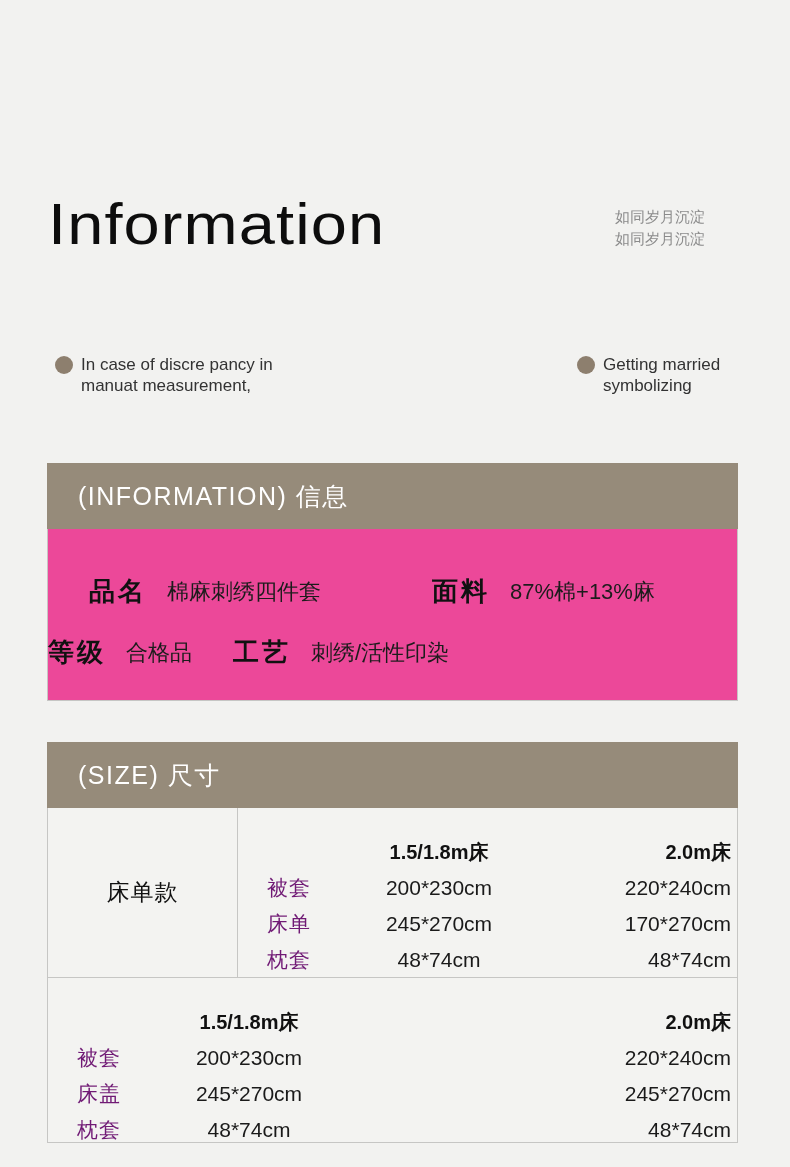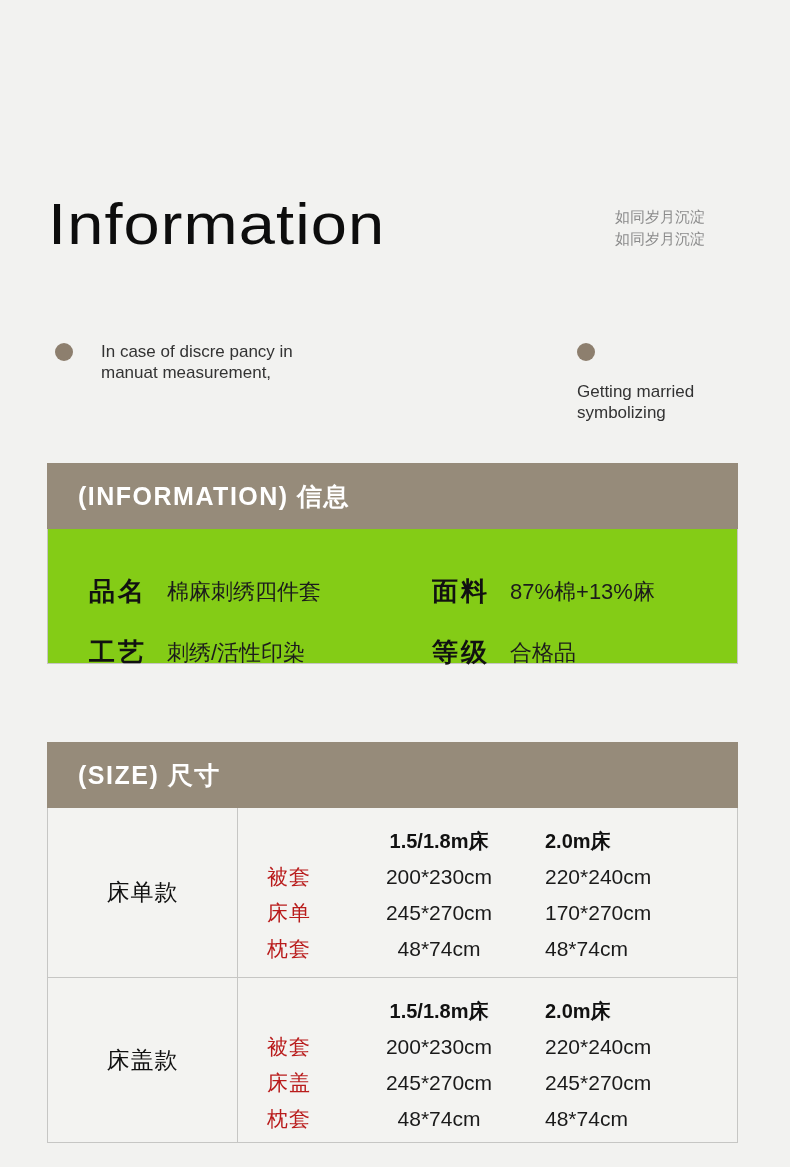"In case of discre pancy" .note { gap: 20px -> none; top: 341px -> 354px }
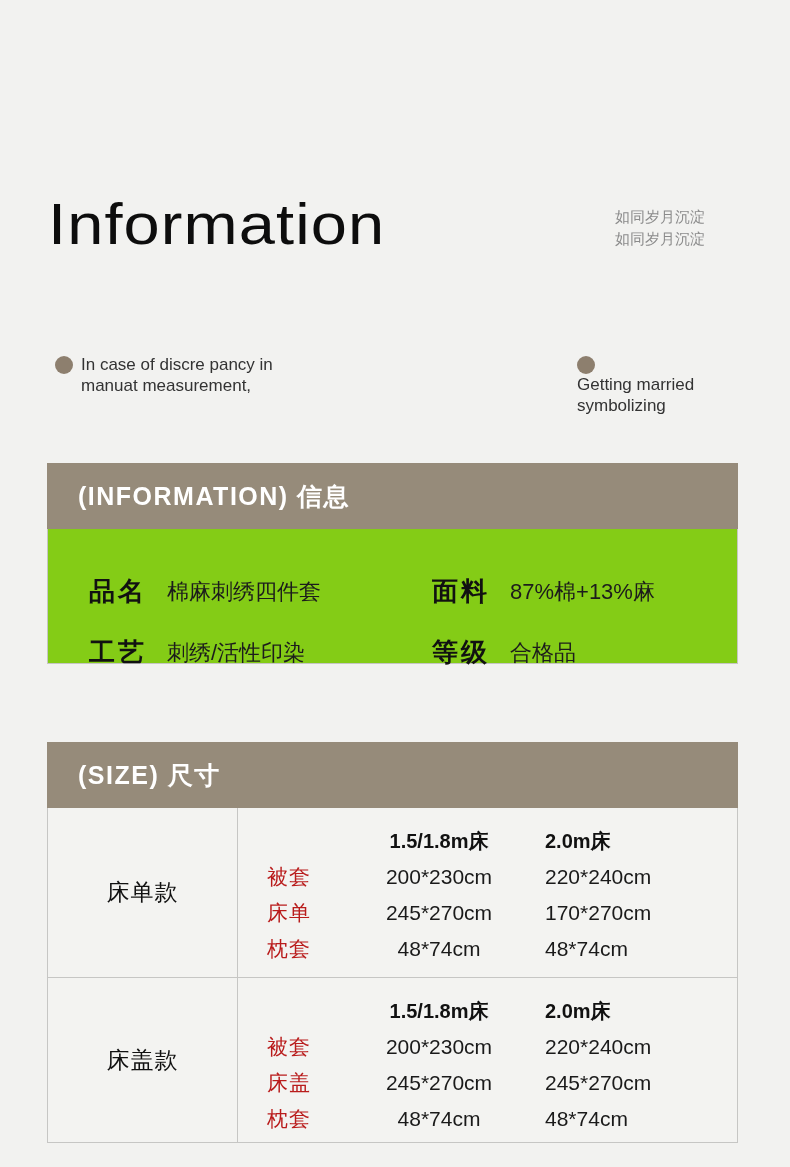"Getting married" .note-right { flex-direction: column -> none }
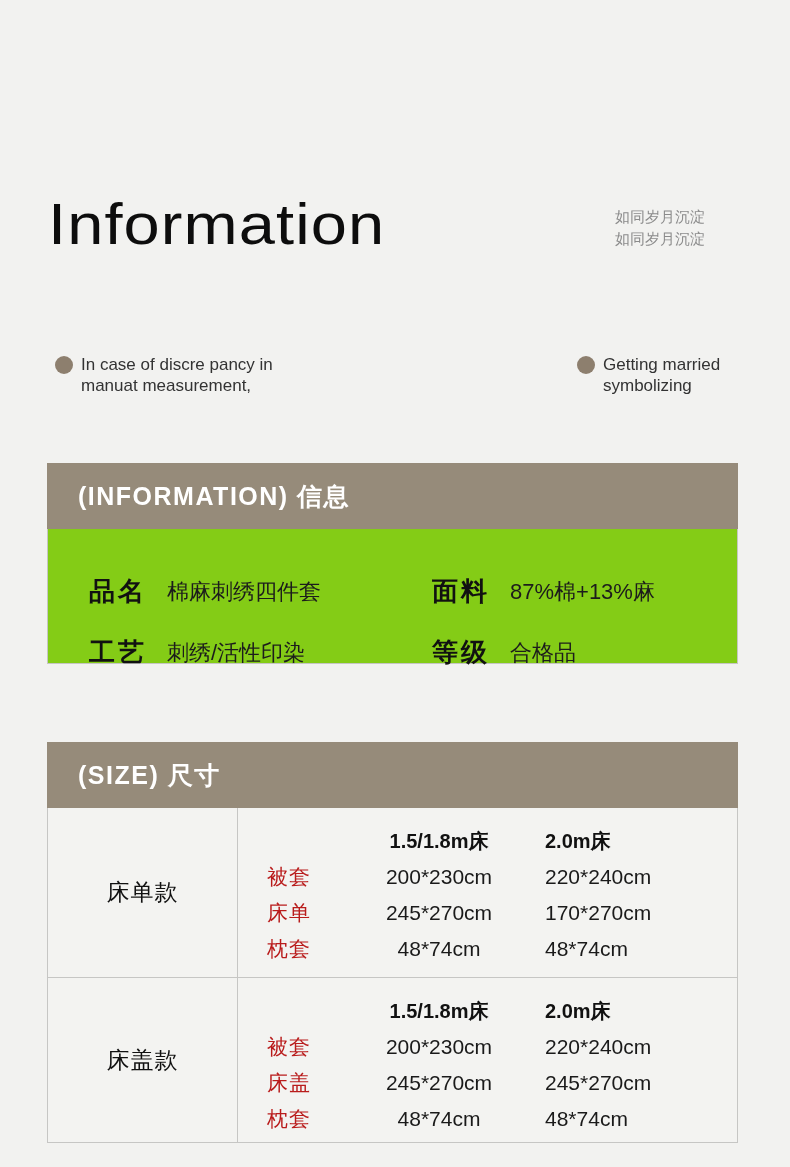"(INFORMATION) 信息" .bar { font-weight: bold -> normal }
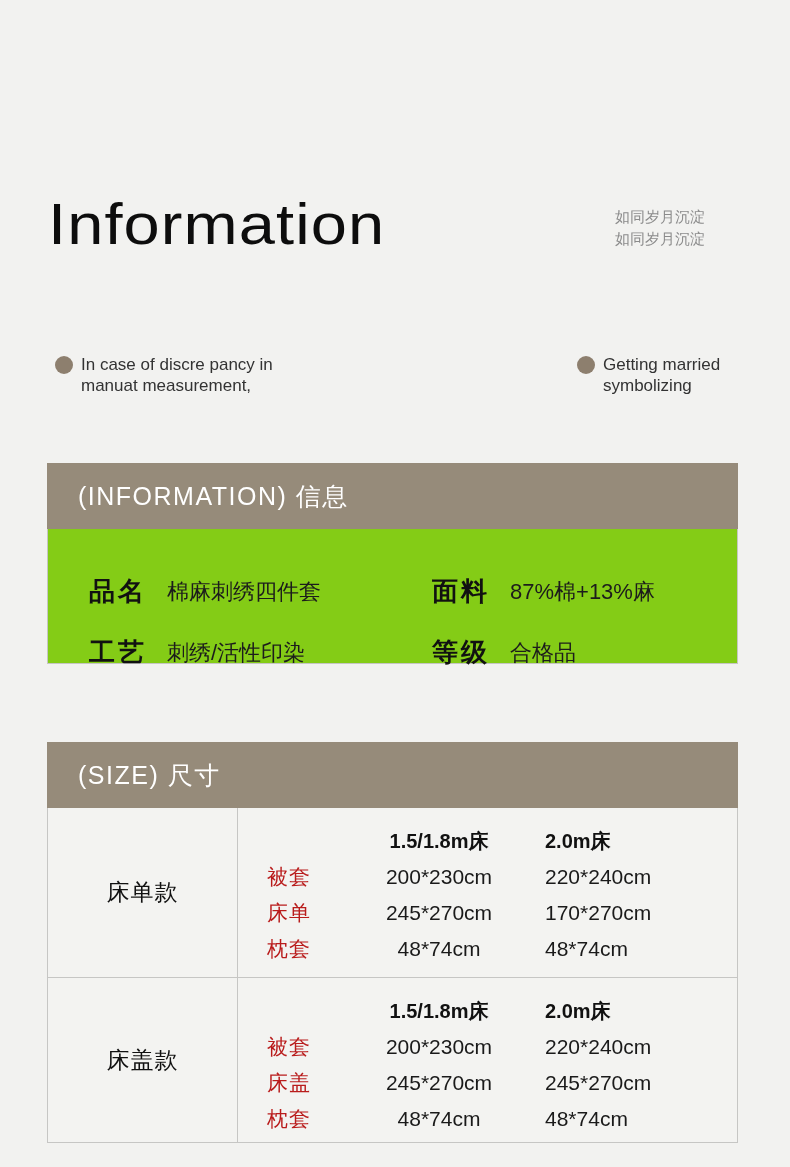"品名" .info-content { background: #84cc16 -> #ec4899; height: 135px -> 172px }
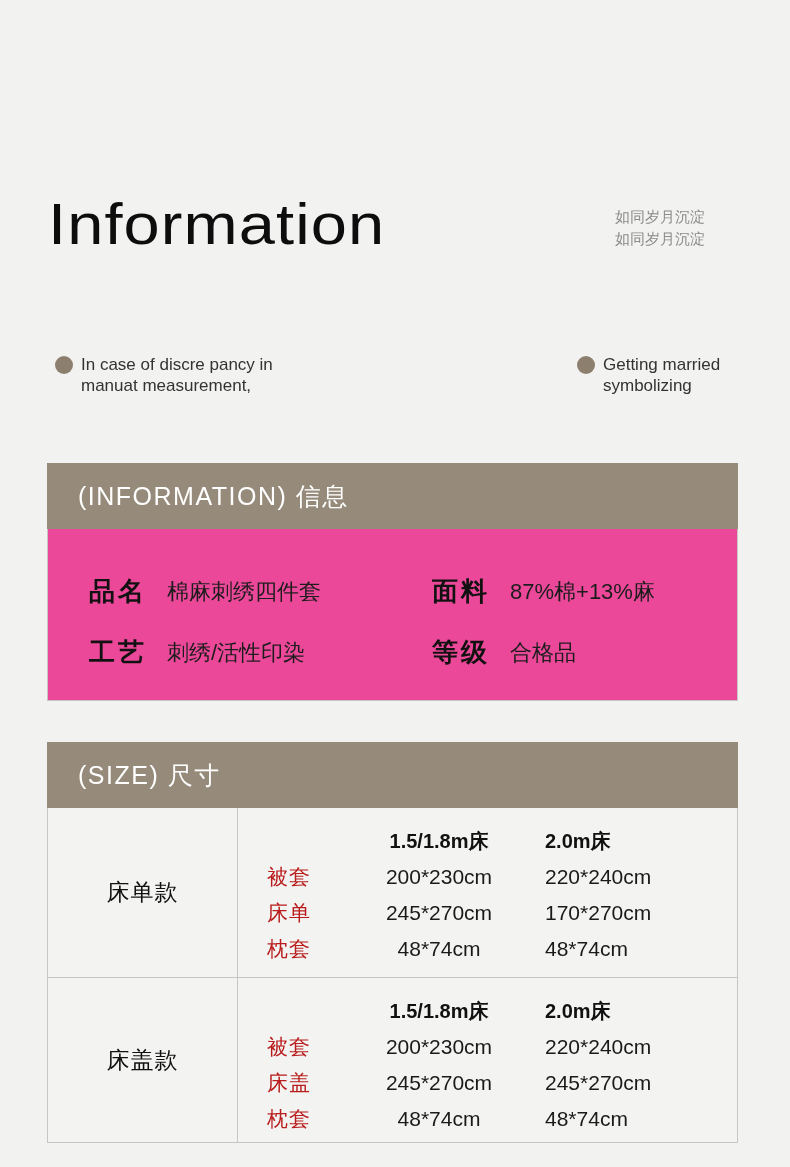"工艺" div.info-cell { order: before "等级" -> after "等级" }
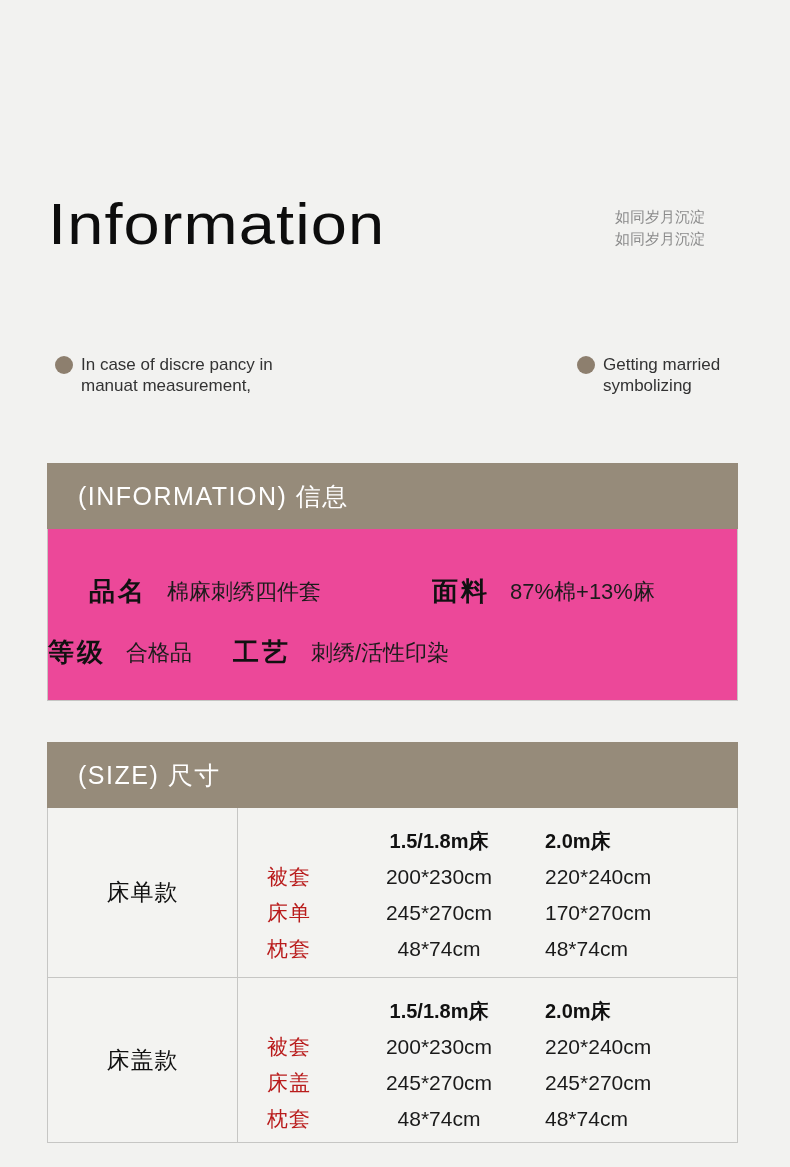"1.5/1.8m床" .grid-cell { padding-top: 15px -> 26px }
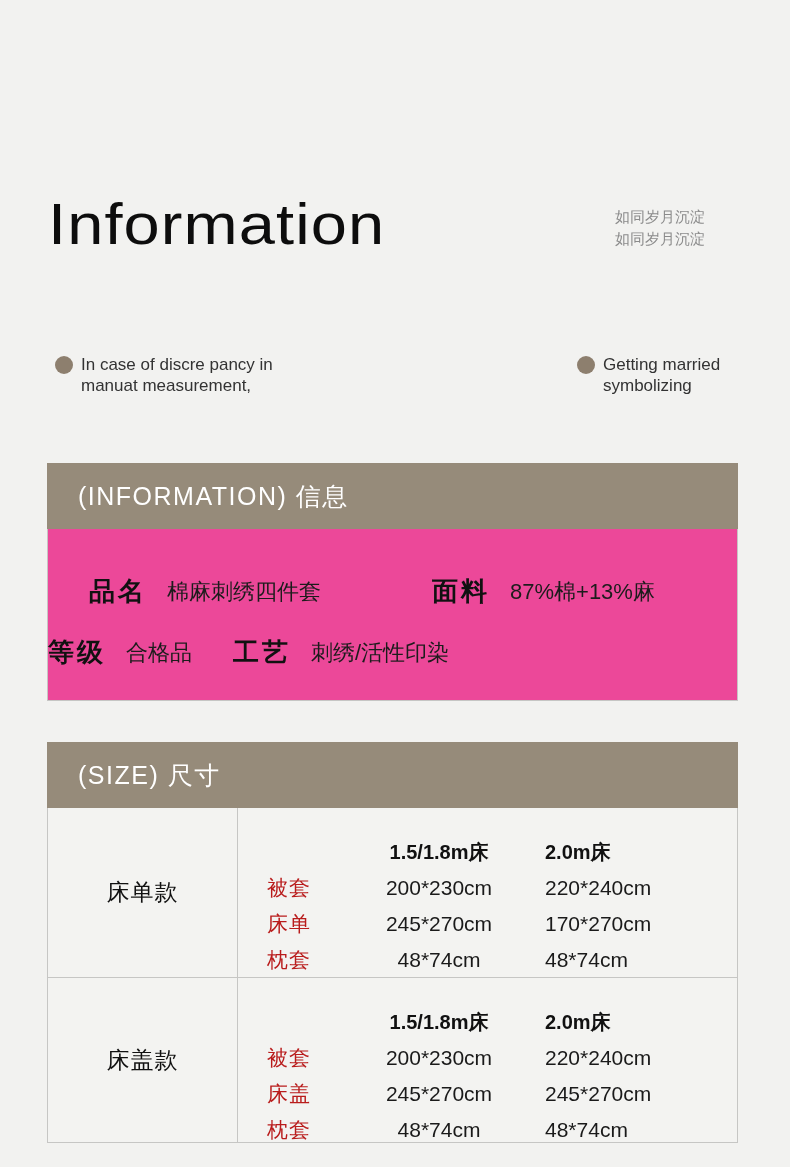"2.0m床" .col-v2 { text-align: left -> right }
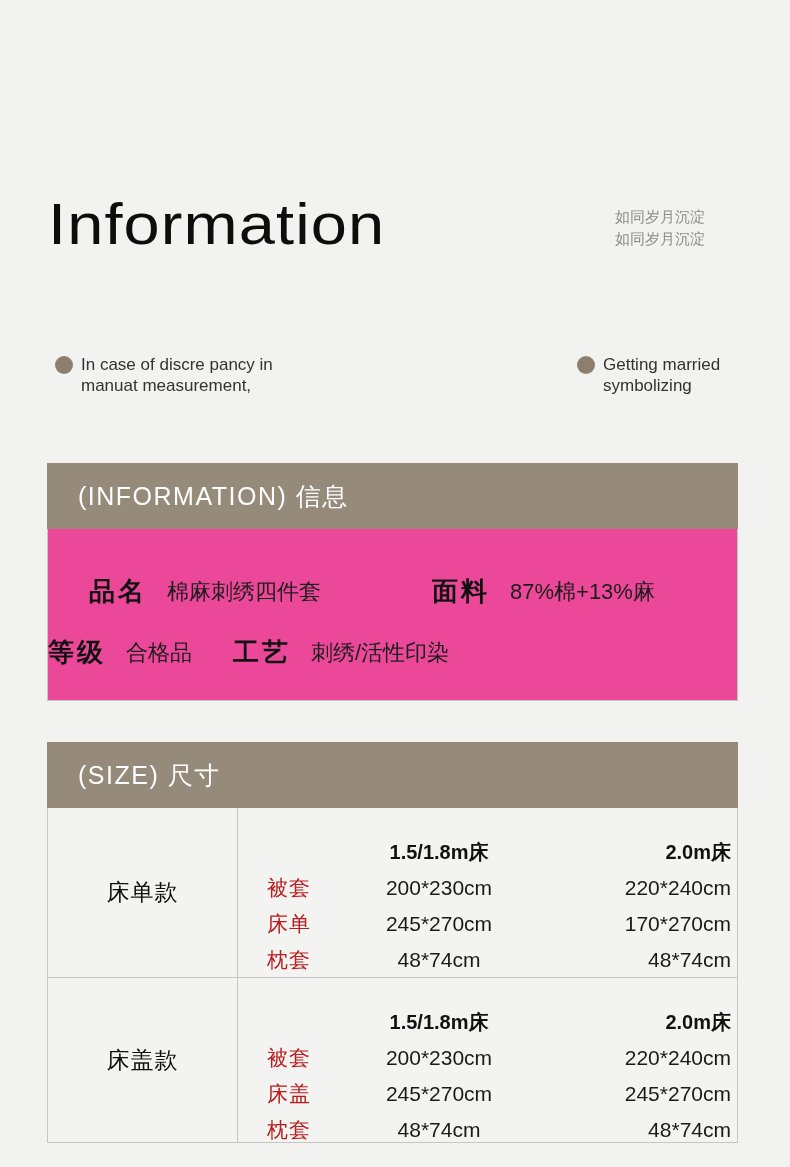"被套" .item-label { color: #b91c1c -> #701a75 }
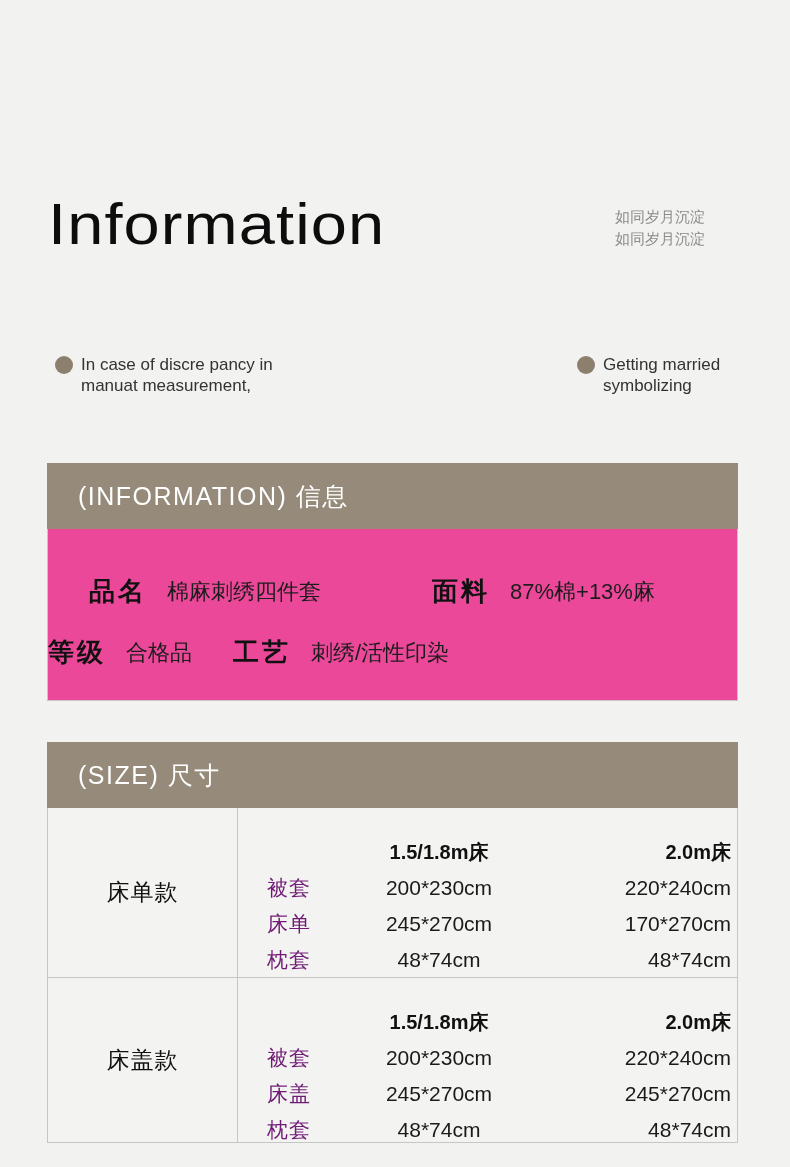"床盖款" div.name-cell { html: <div>床盖款</div> -> none }
